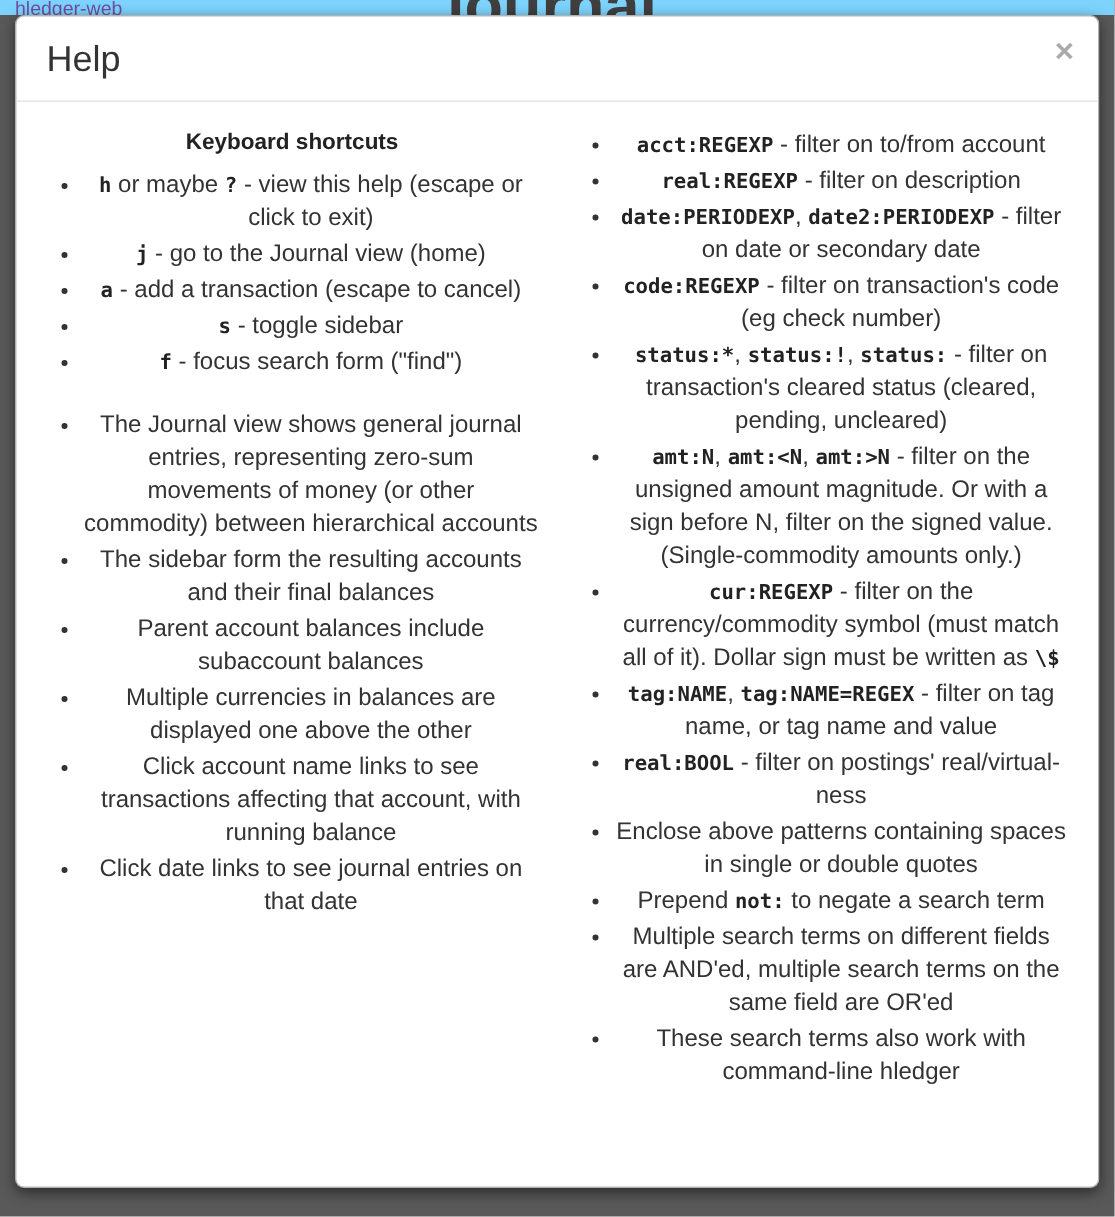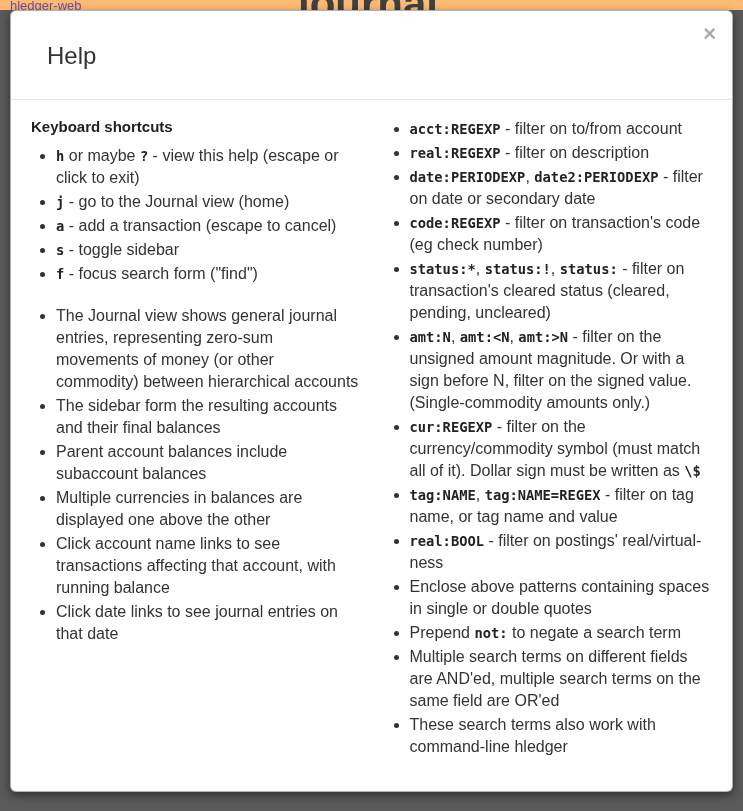"hledger-web" .page-strip { background: #fdba74 -> #7dd3fc }
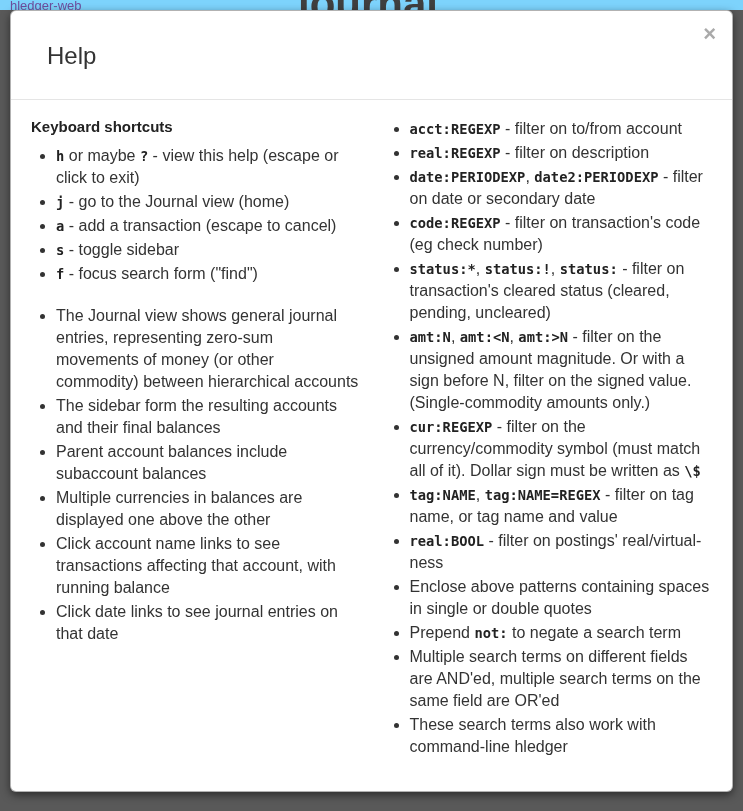"Help" .modal-title { margin: 16px -> 0 }
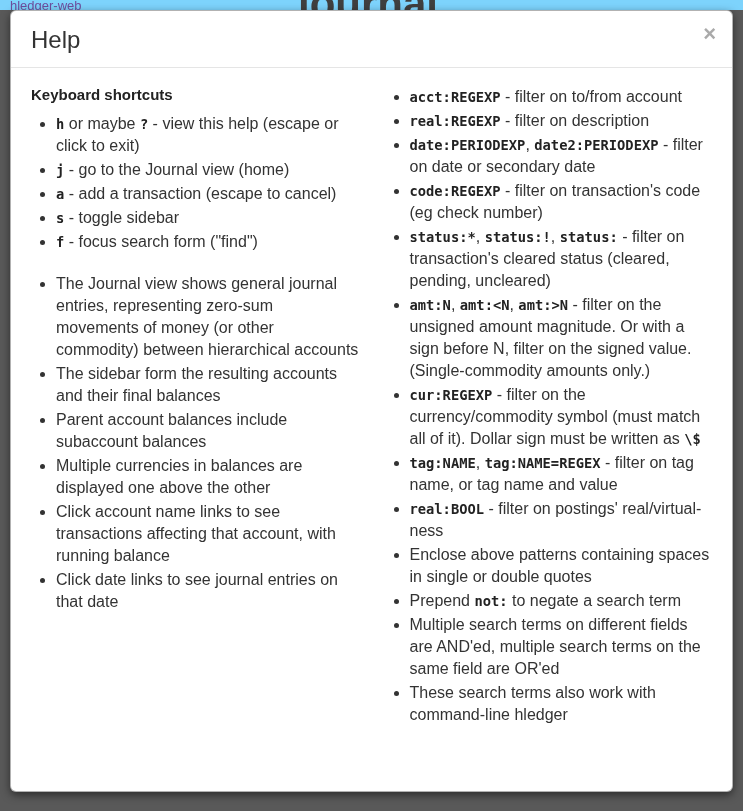"Keyboard shortcuts" .modal-body { text-align: none -> center }
